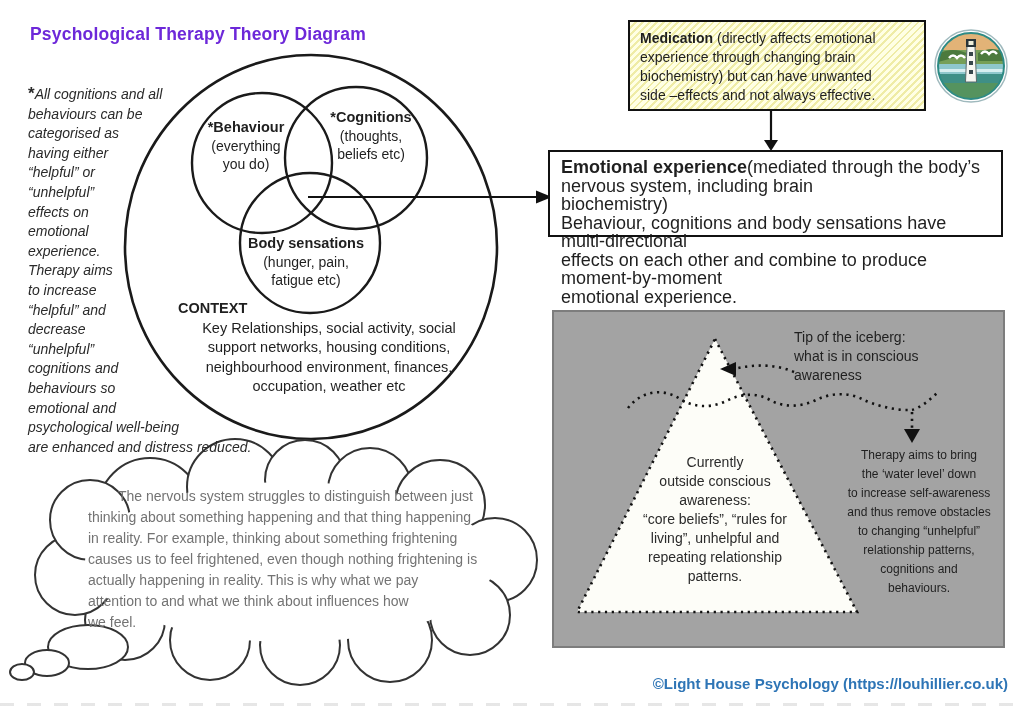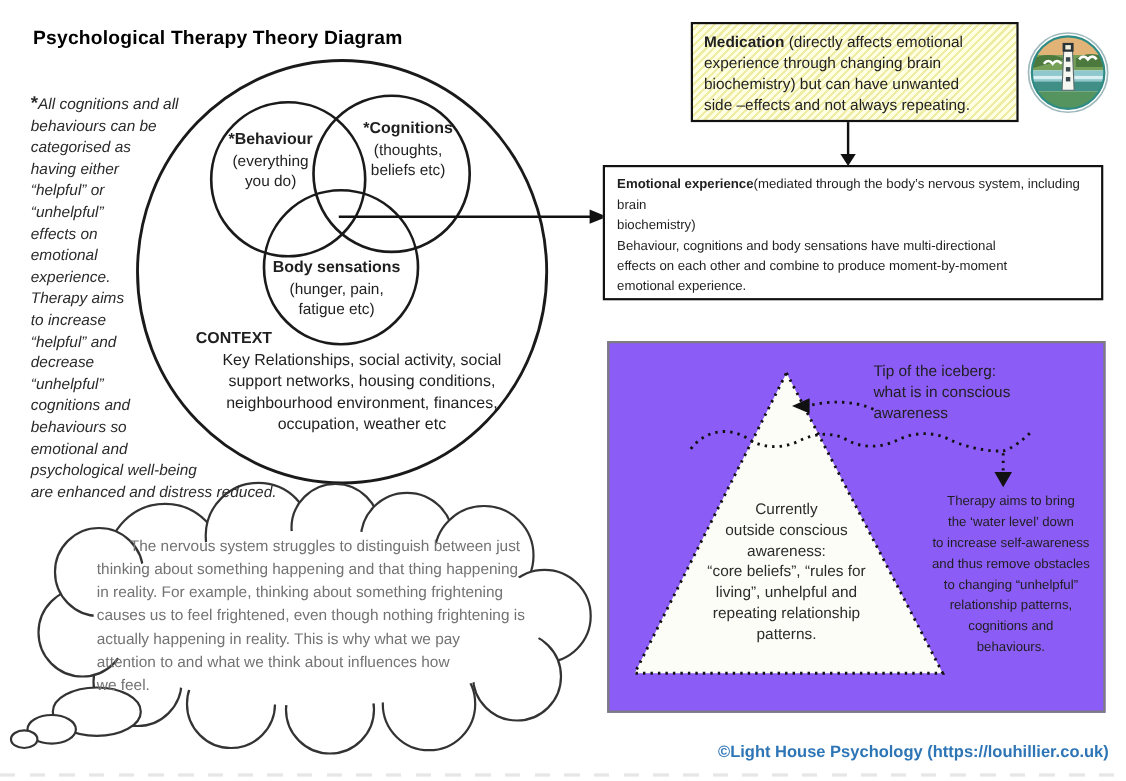"Psychological Therapy Theory Diagram" #page-title { color: #000000 -> #6d28d9 }
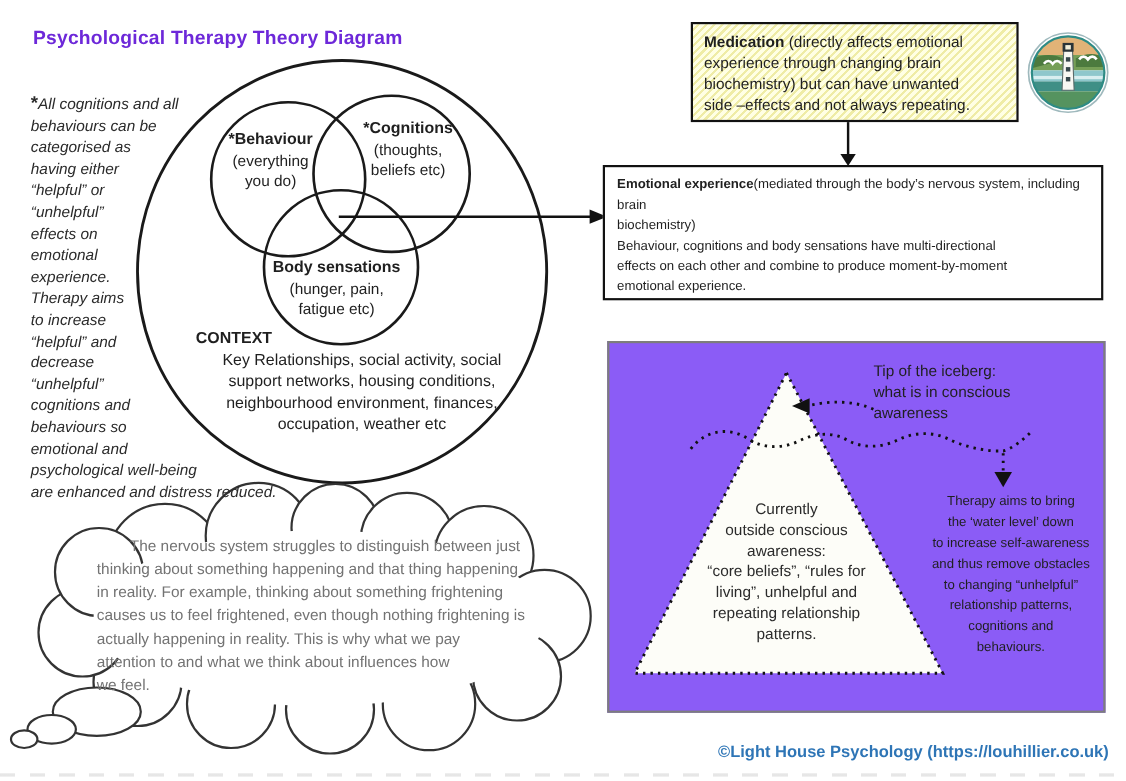"(directly affects emotional" span { text: repeating -> effective }
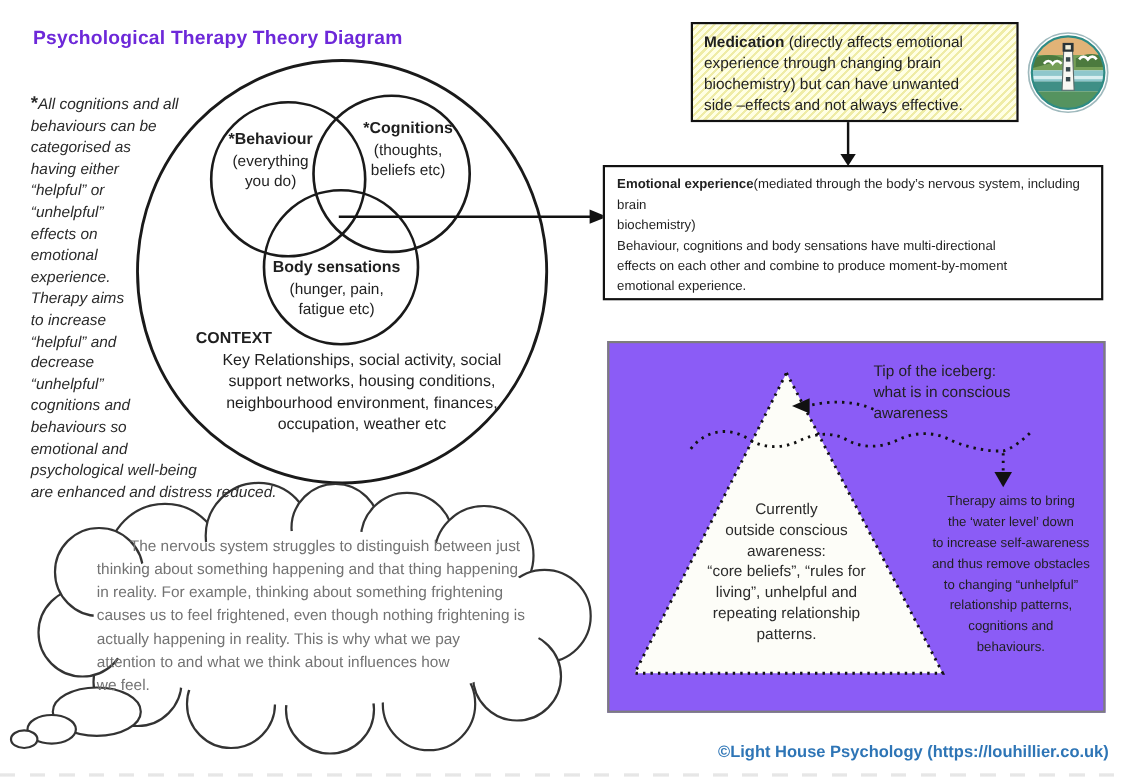"Emotional experience(mediated through" #emotional-box { font-size: 12px -> 18px; height: 123px -> 87px }
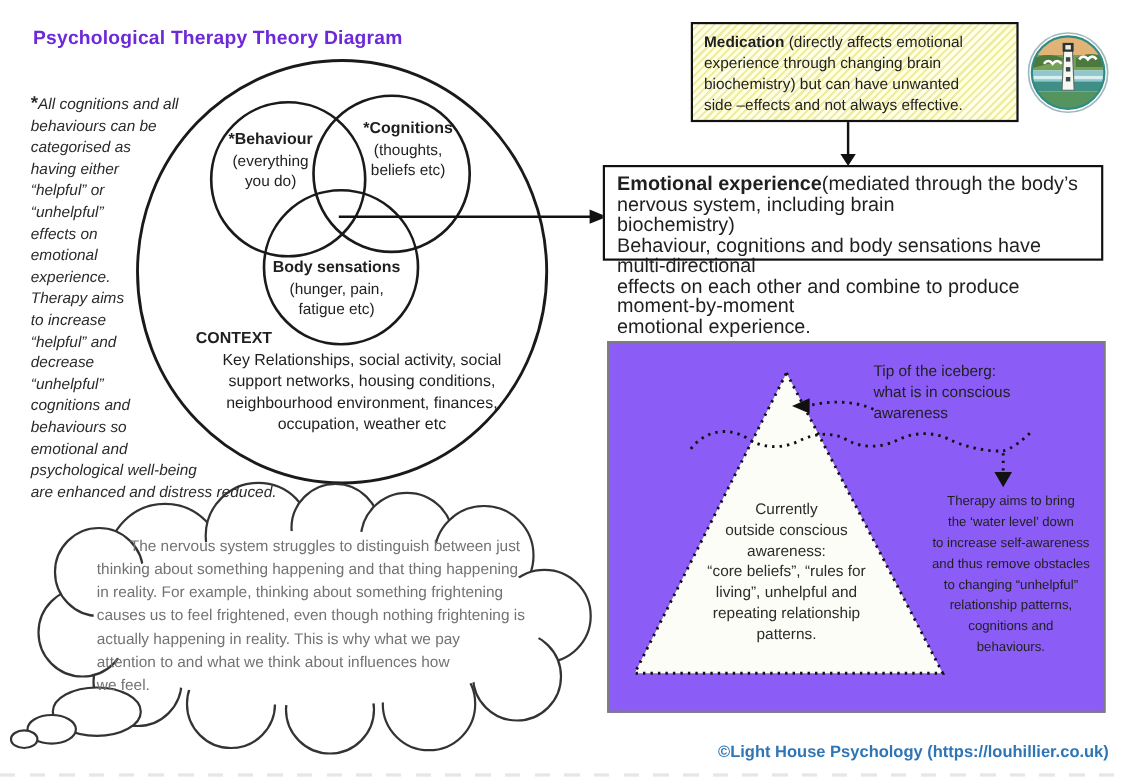"Tip of the iceberg:" #iceberg-panel { background: #8b5cf6 -> #a3a3a3 }
